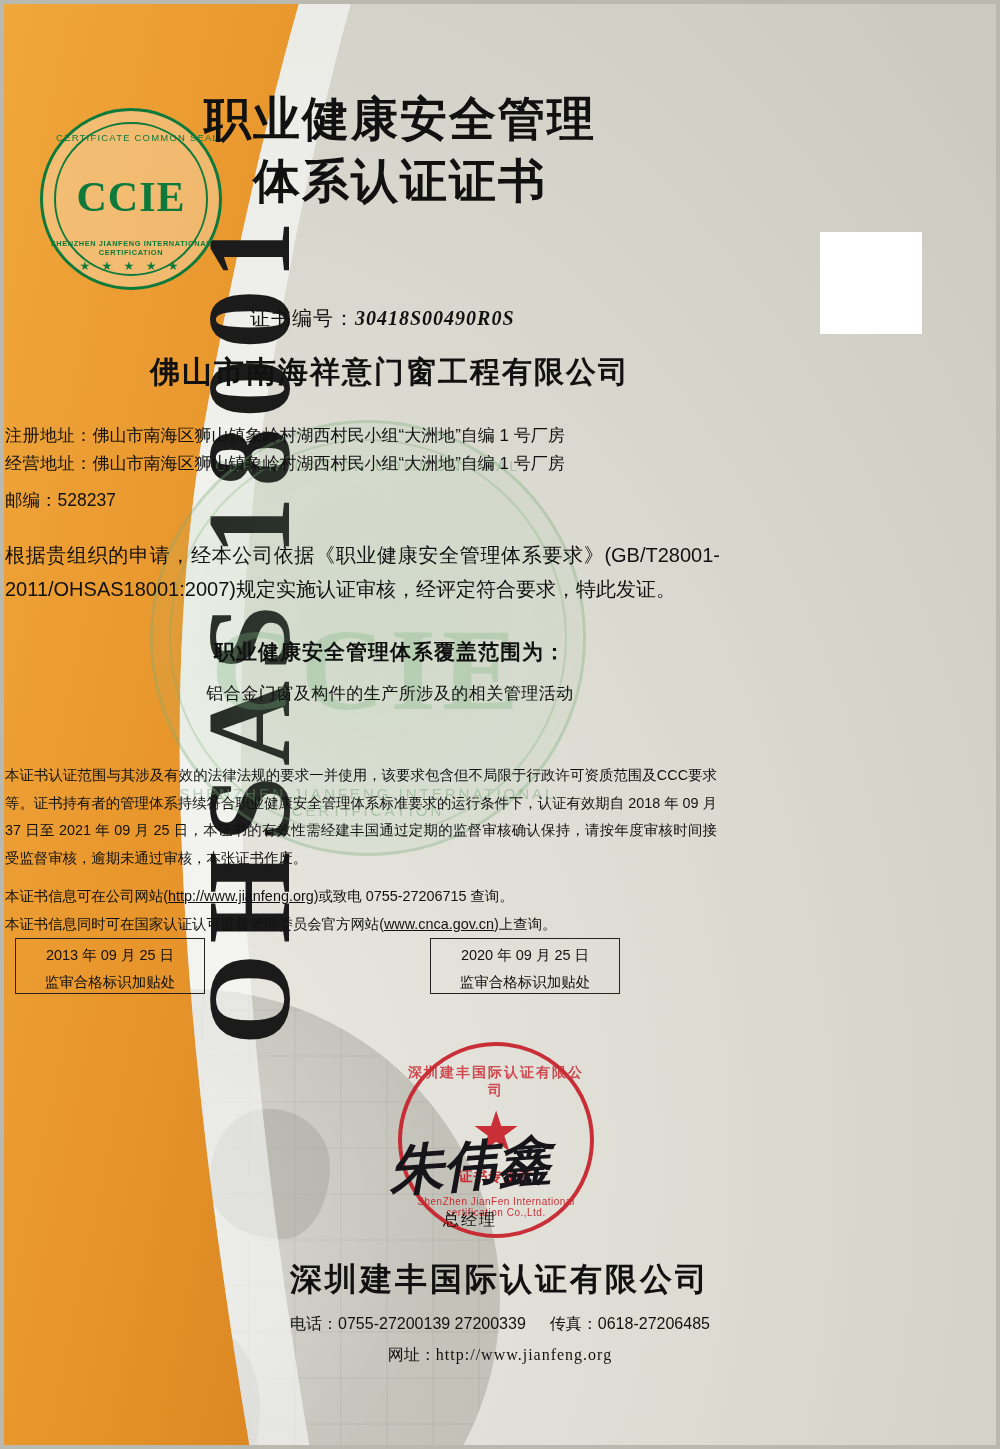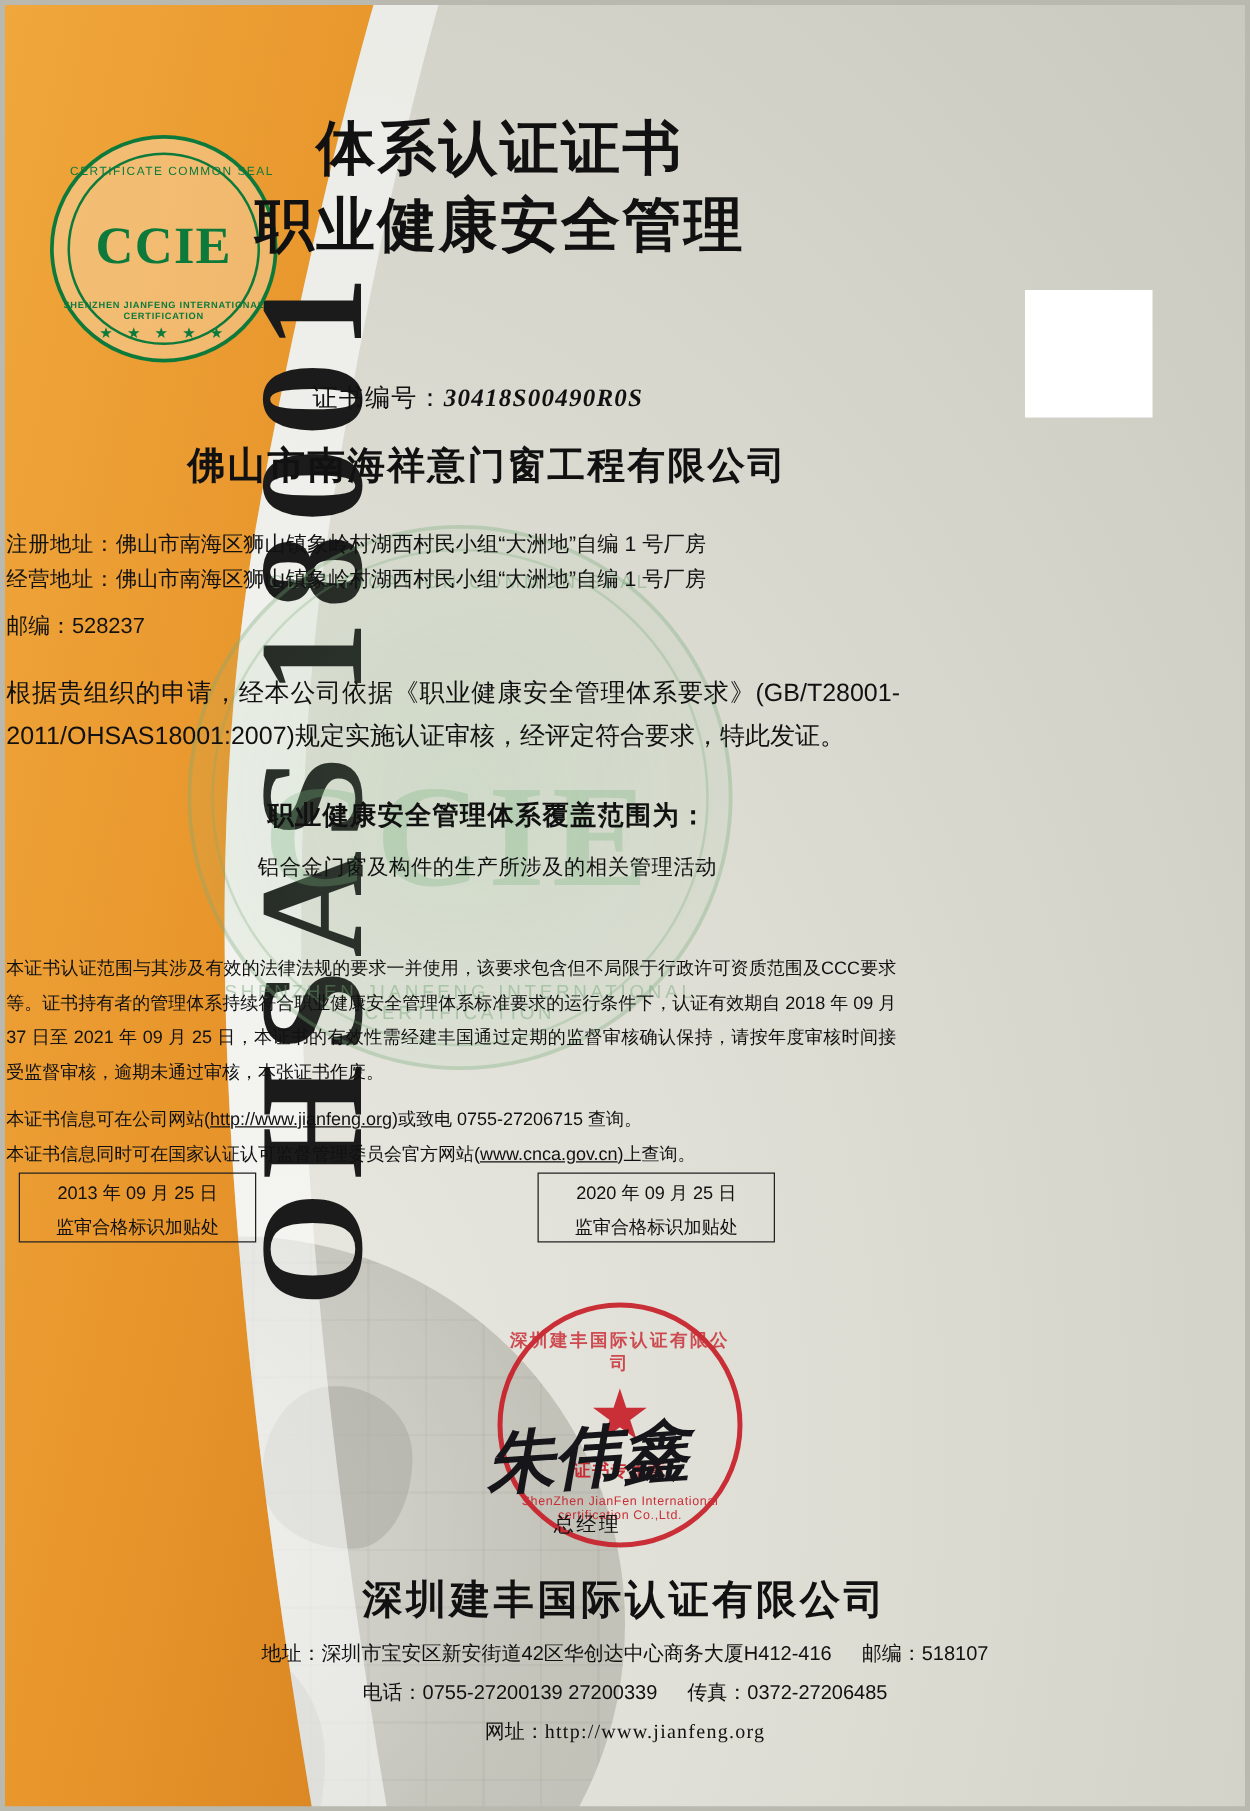"体系认证证书" div { order: before "职业健康安全管理" -> after "职业健康安全管理" }
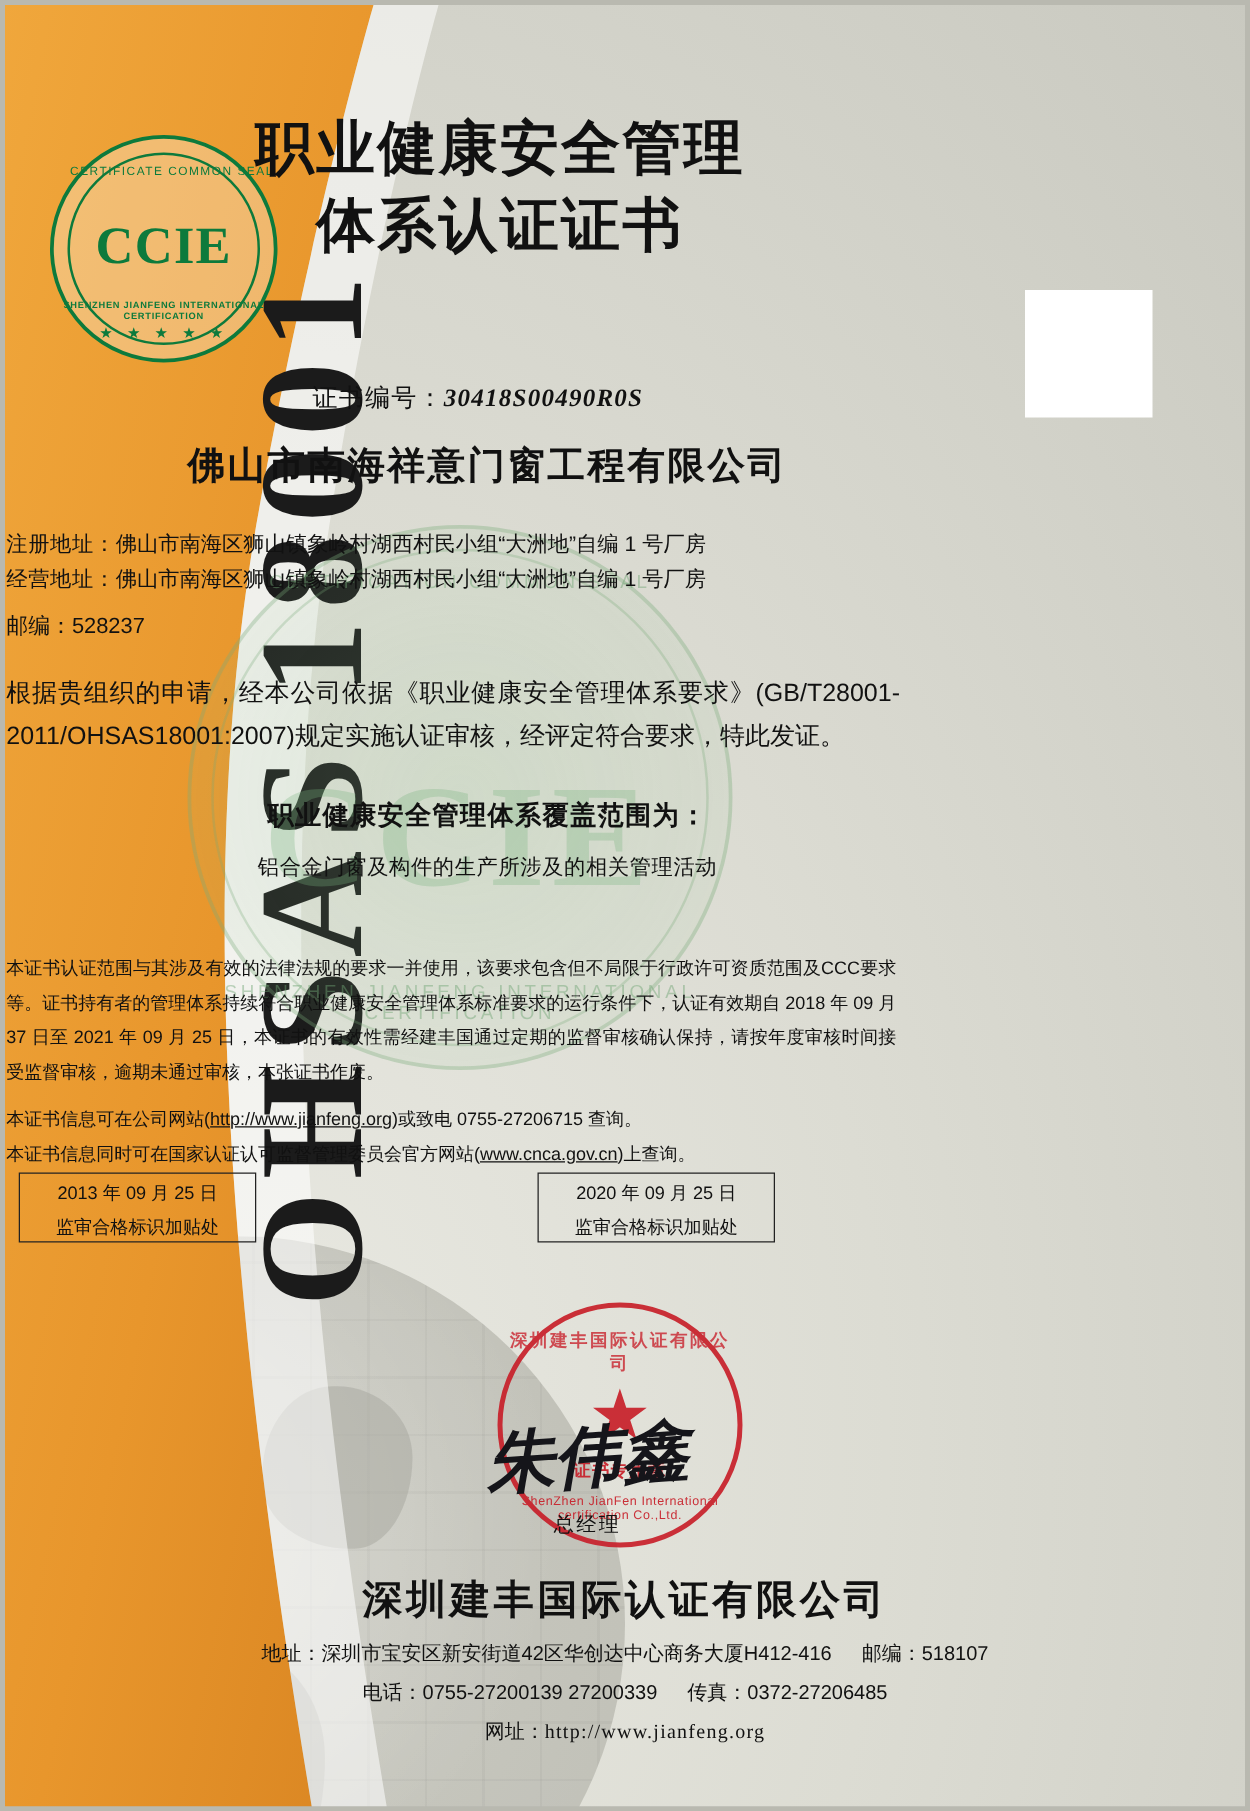"地址：深圳市宝安区新安街道42区华创达中心商务大厦H412-416" div { html: <div> <span>地址：</span><span>深圳市宝安区新安街道42区华创达中心商务大厦H412-416</span><span></span><span>邮编：</span><span>518107</span> </div> -> none }
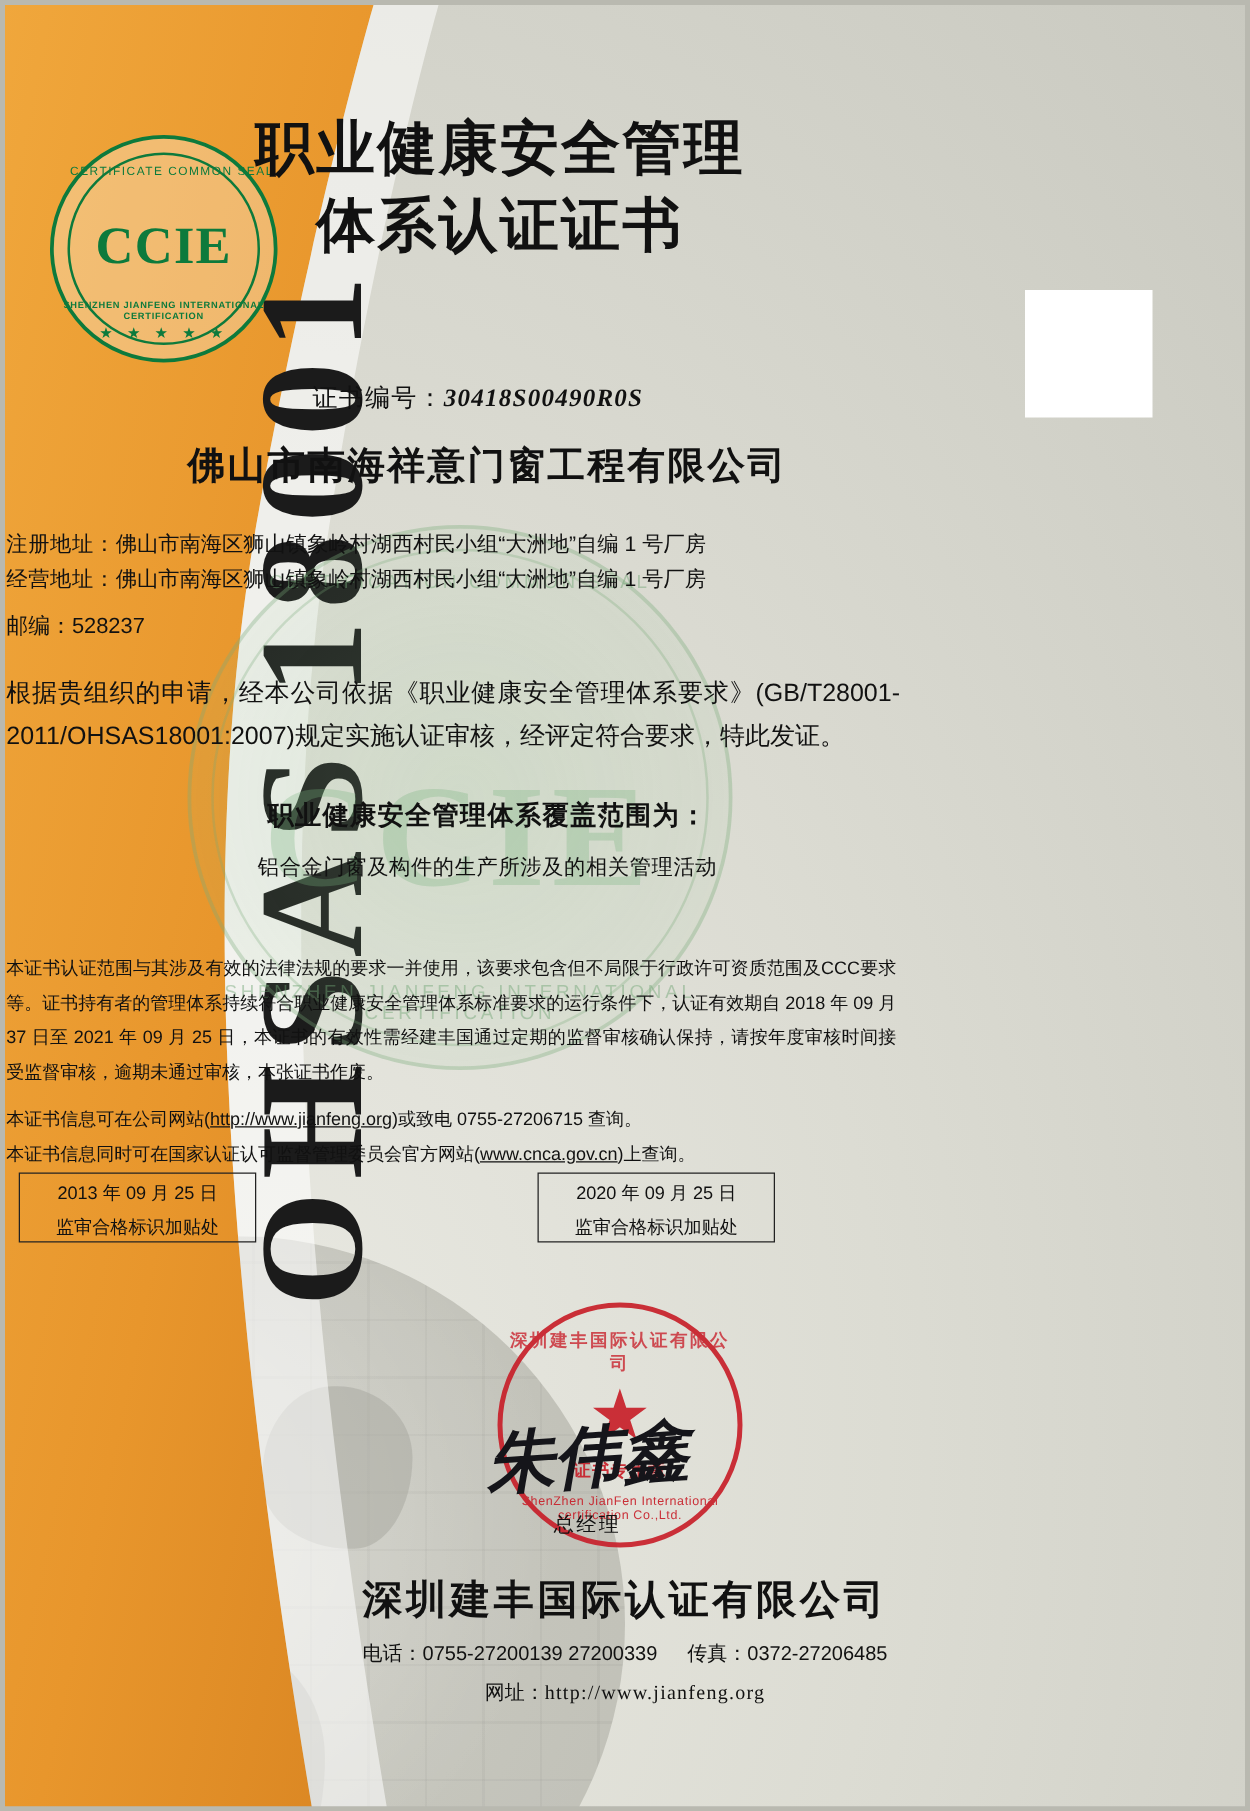"0372-27206485" span { text: 0372-27206485 -> 0618-27206485 }
